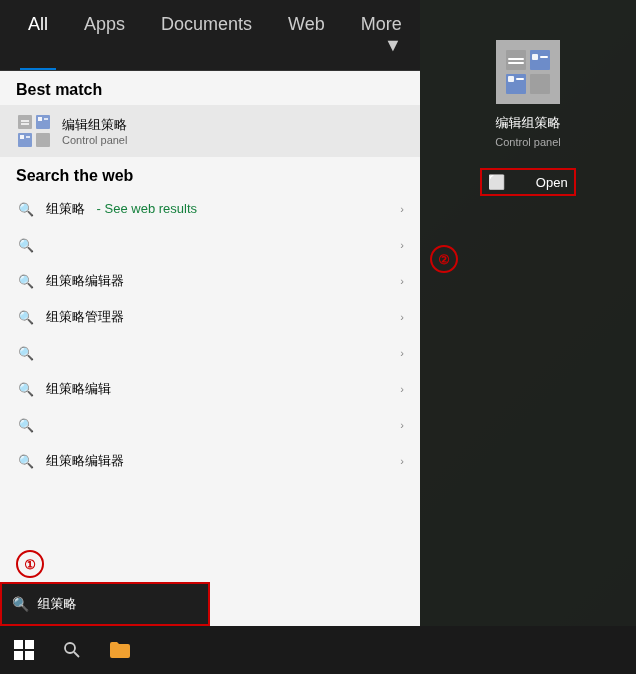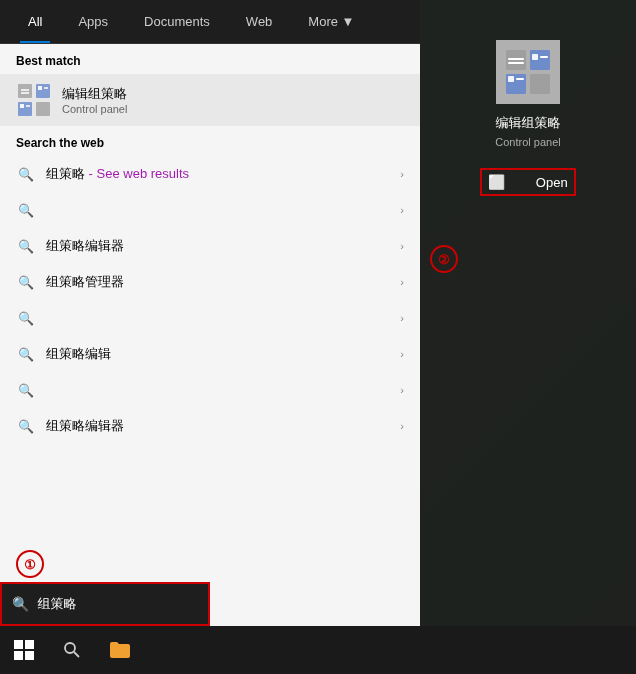"All" .nav-tab { font-size: 13px -> 18px; text-align: none -> right }
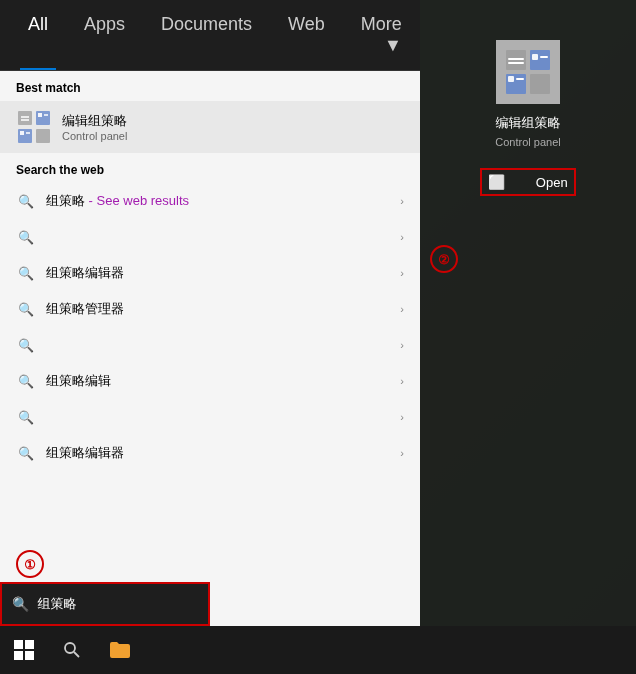"Best match" .section-label { font-size: 12px -> 16px }
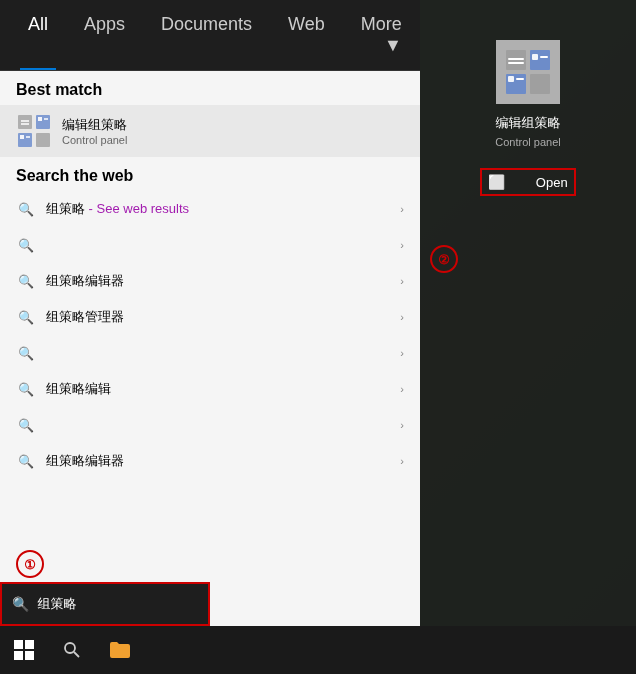"- See web results" .web-result-suffix { color: #a21caf -> #15803d; margin-left: none -> 8px }
